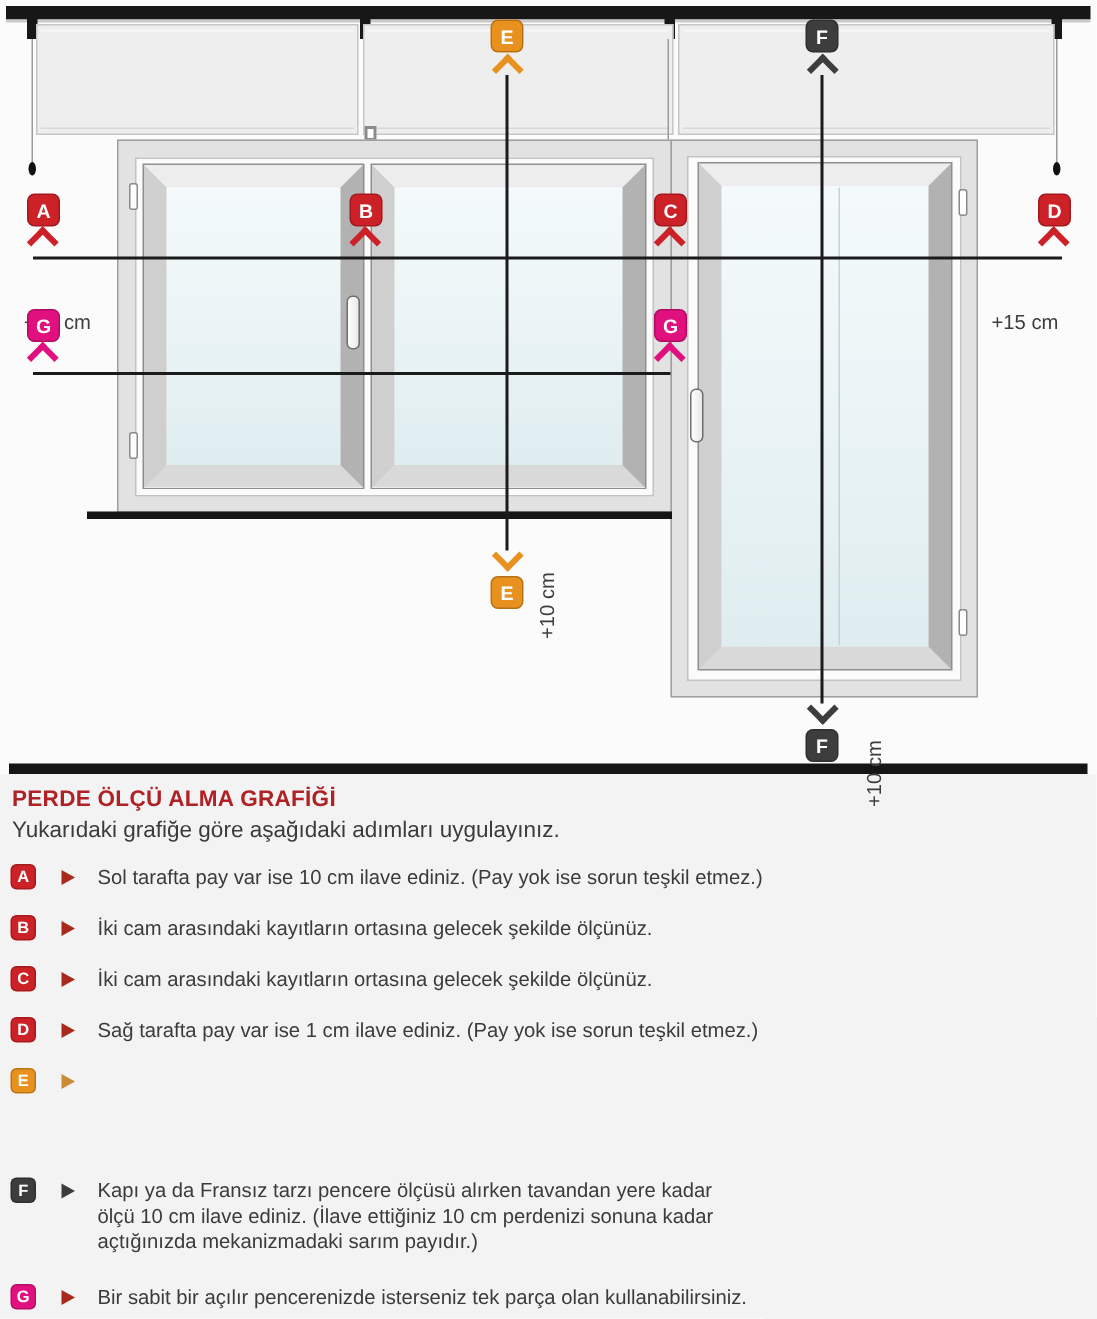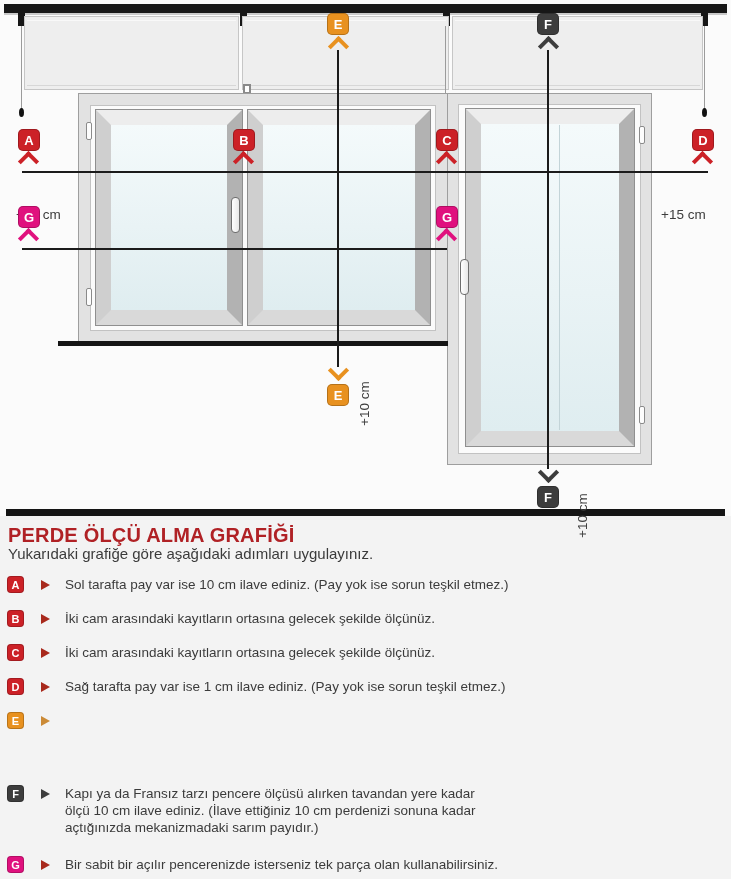"PERDE ÖLÇÜ ALMA GRAFİĞİ" .title { font-size: 20px -> 15px }
